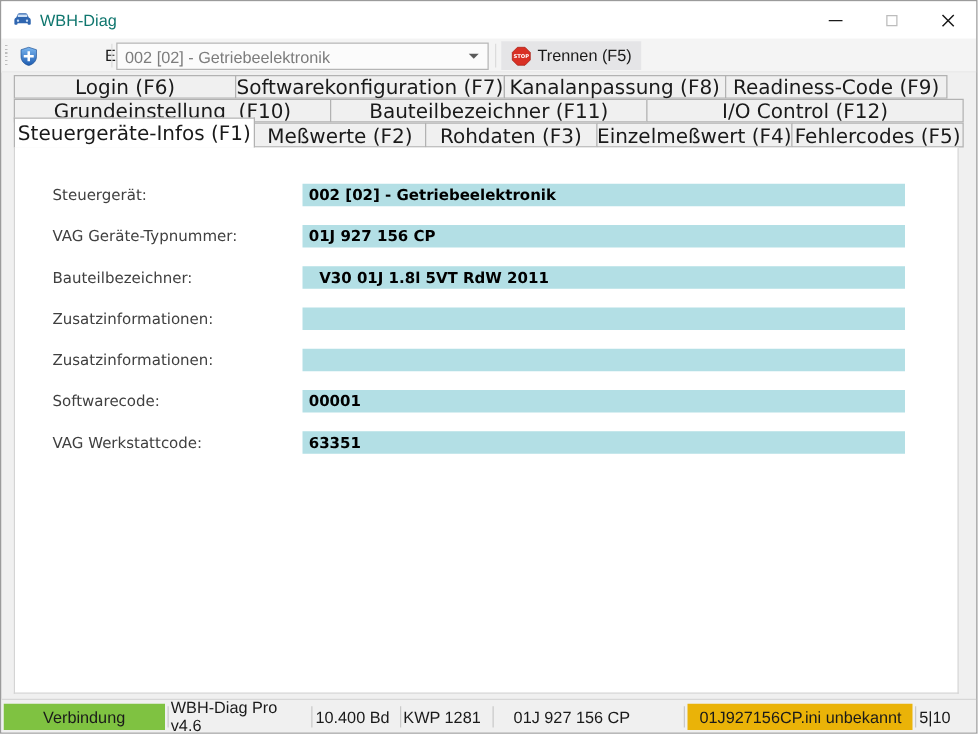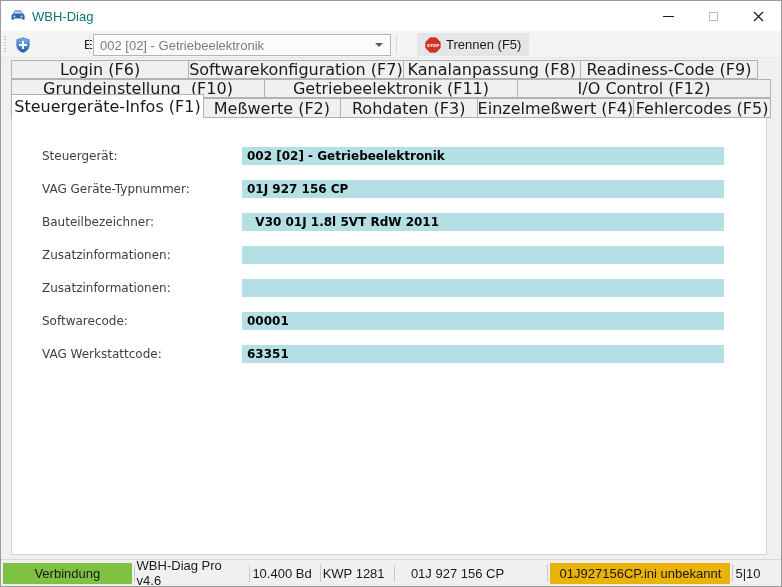"Trennen (F5)" .trennen { margin-left: 16px -> none }
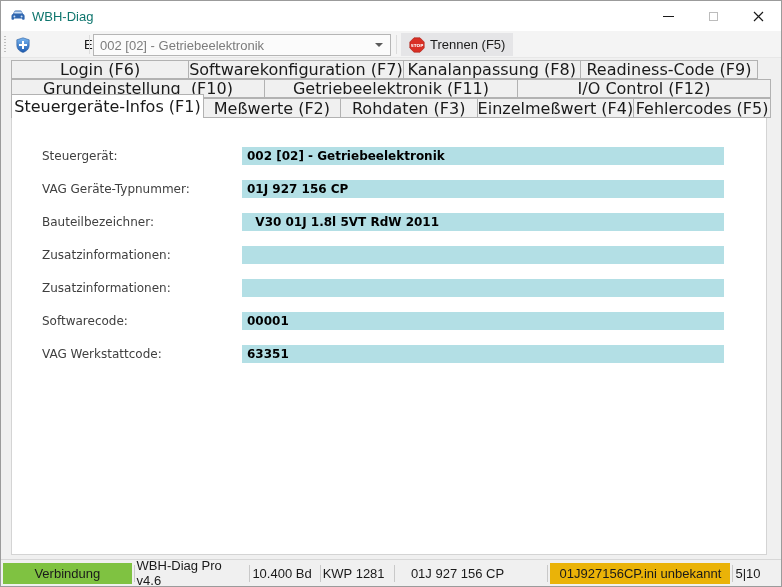"Getriebeelektronik (F11)" div.tab { text: Getriebeelektronik -> Bauteilbezeichner }
